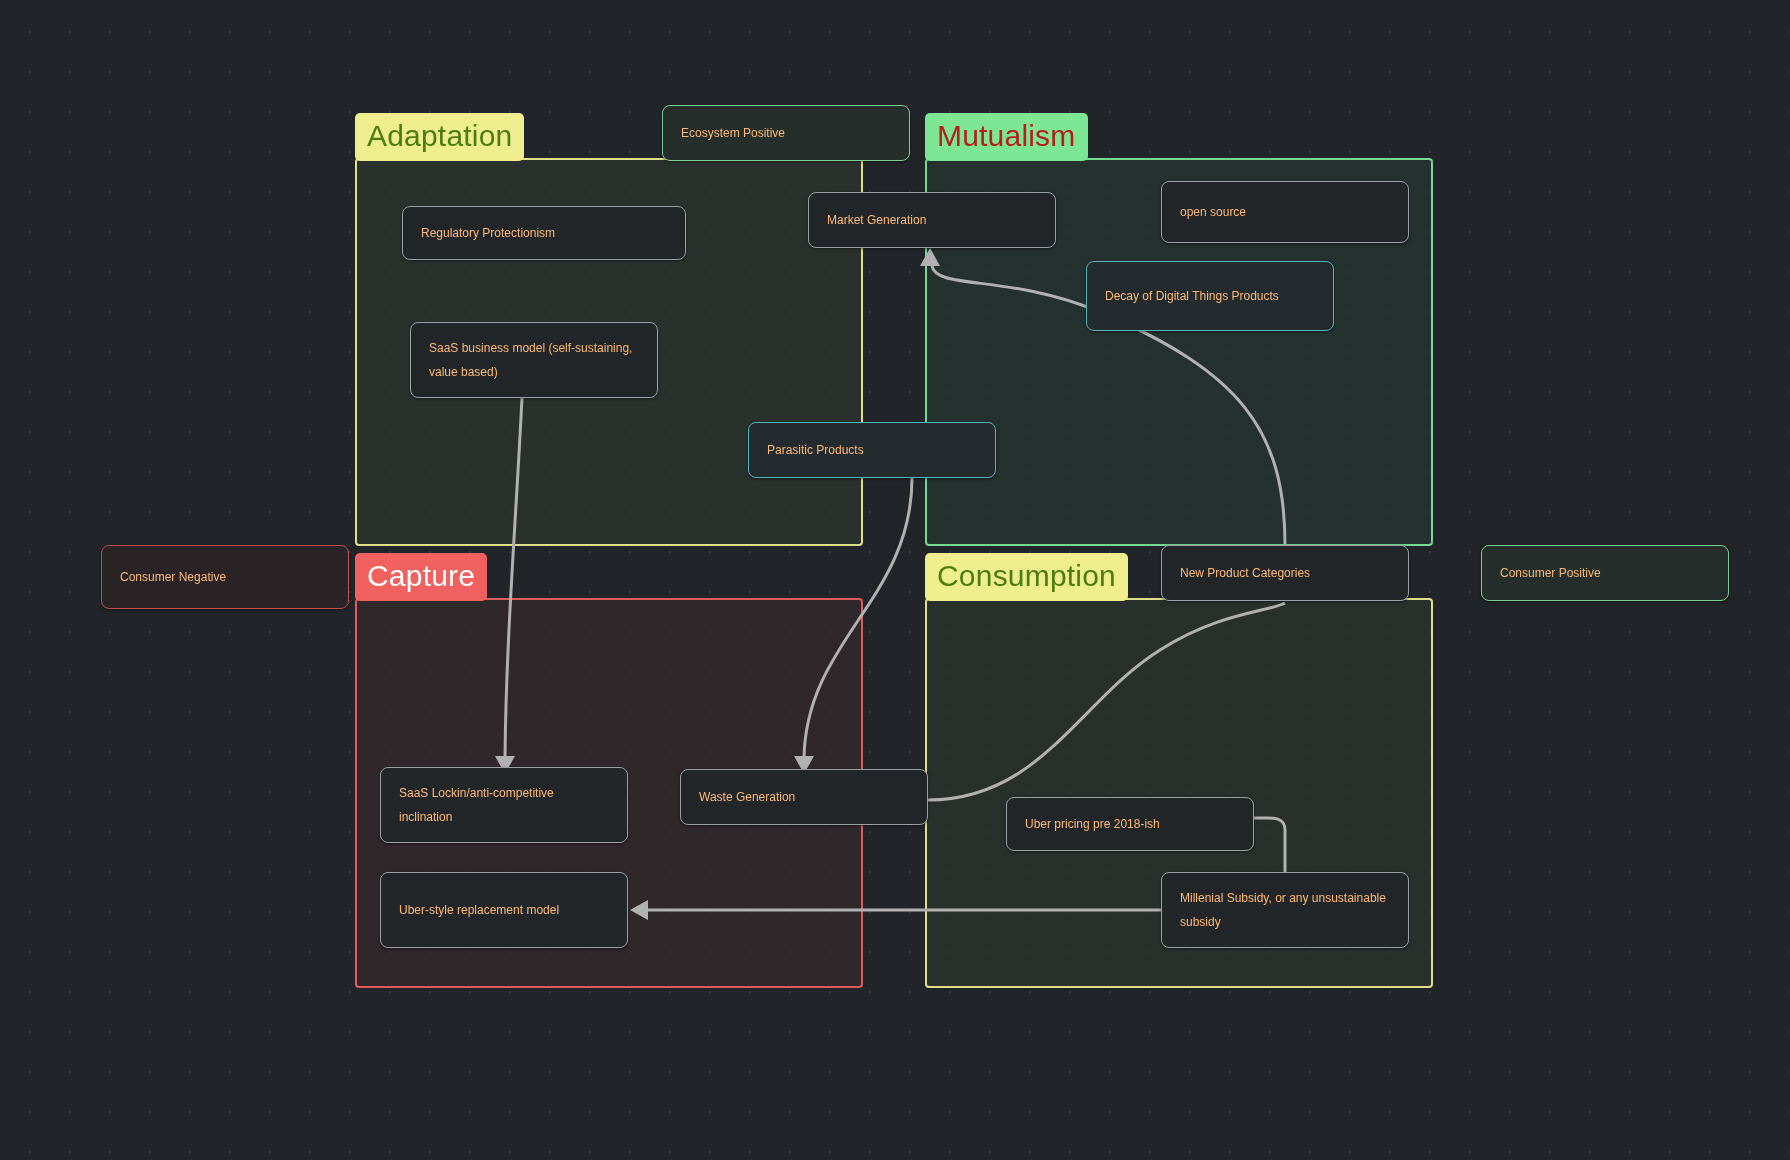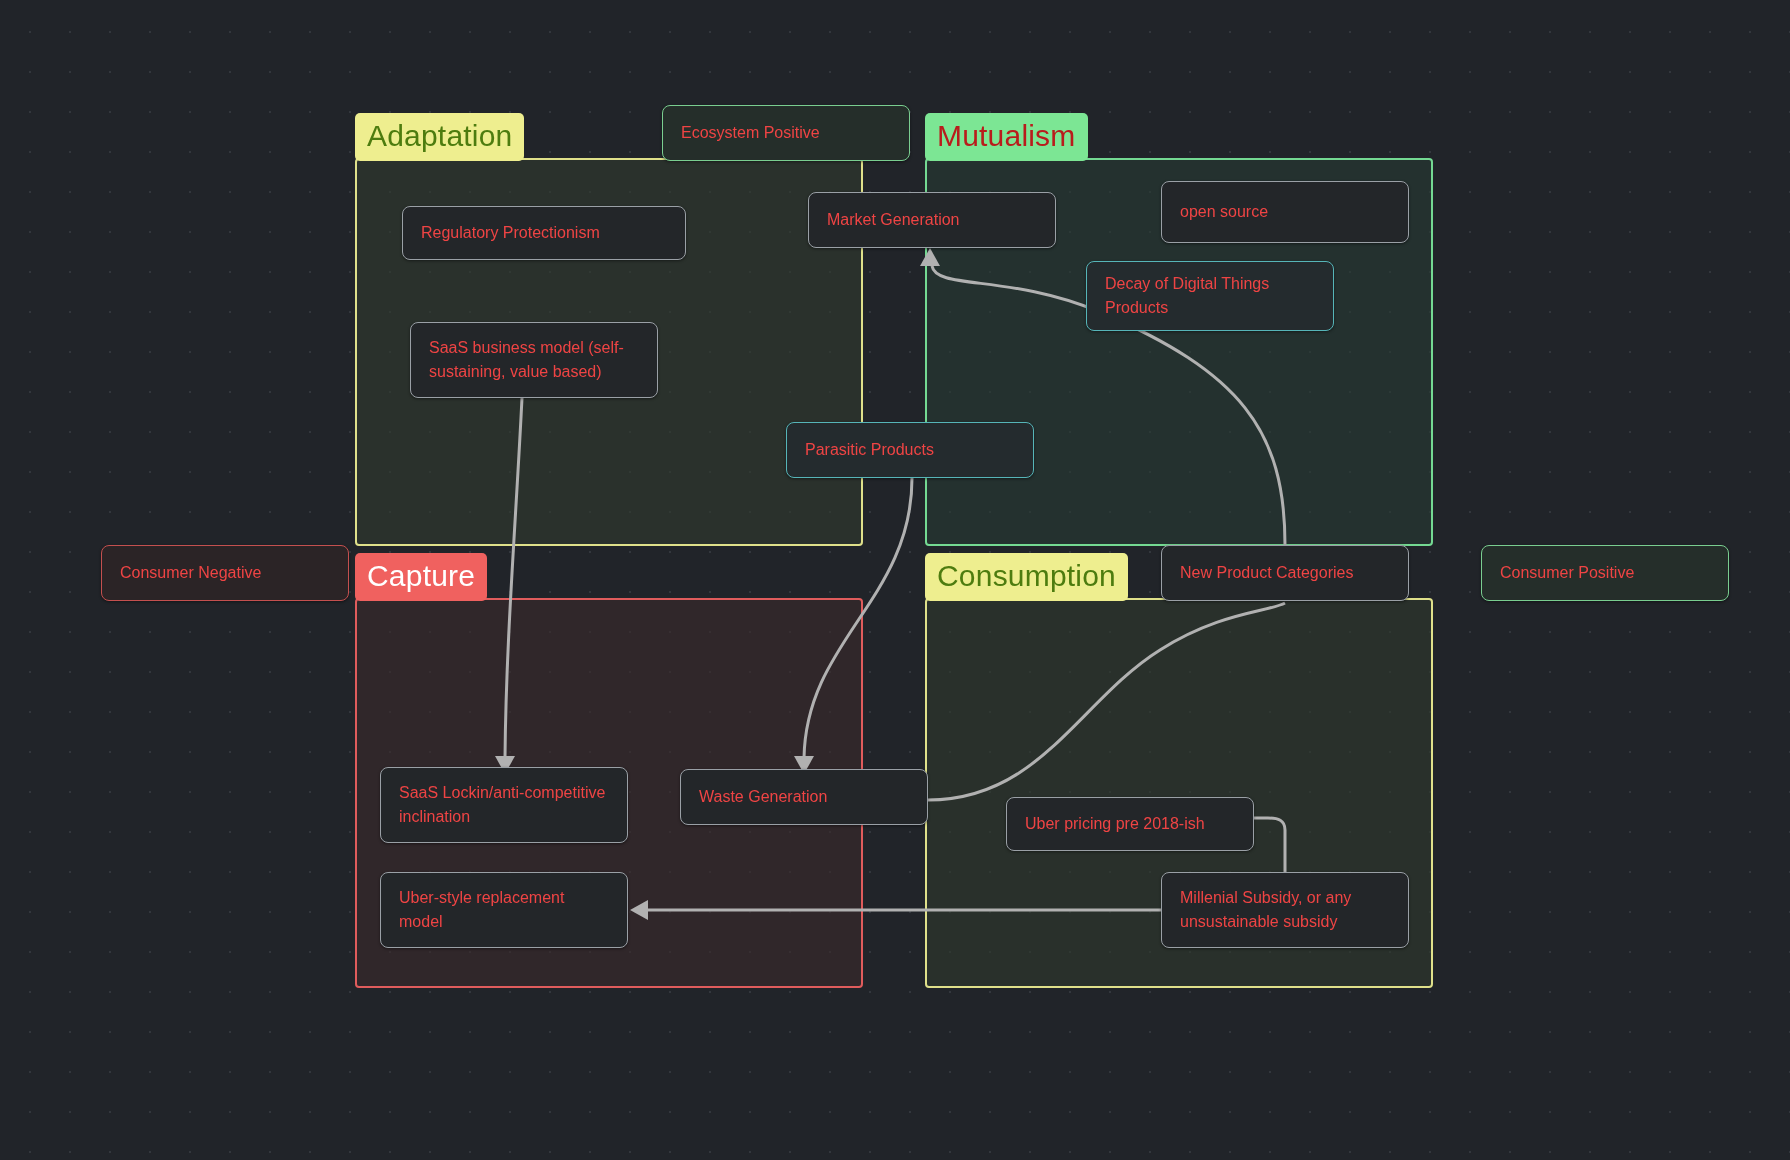"Ecosystem Positive" .node { color: #ef4444 -> #fdba74; font-size: 16px -> 12px }
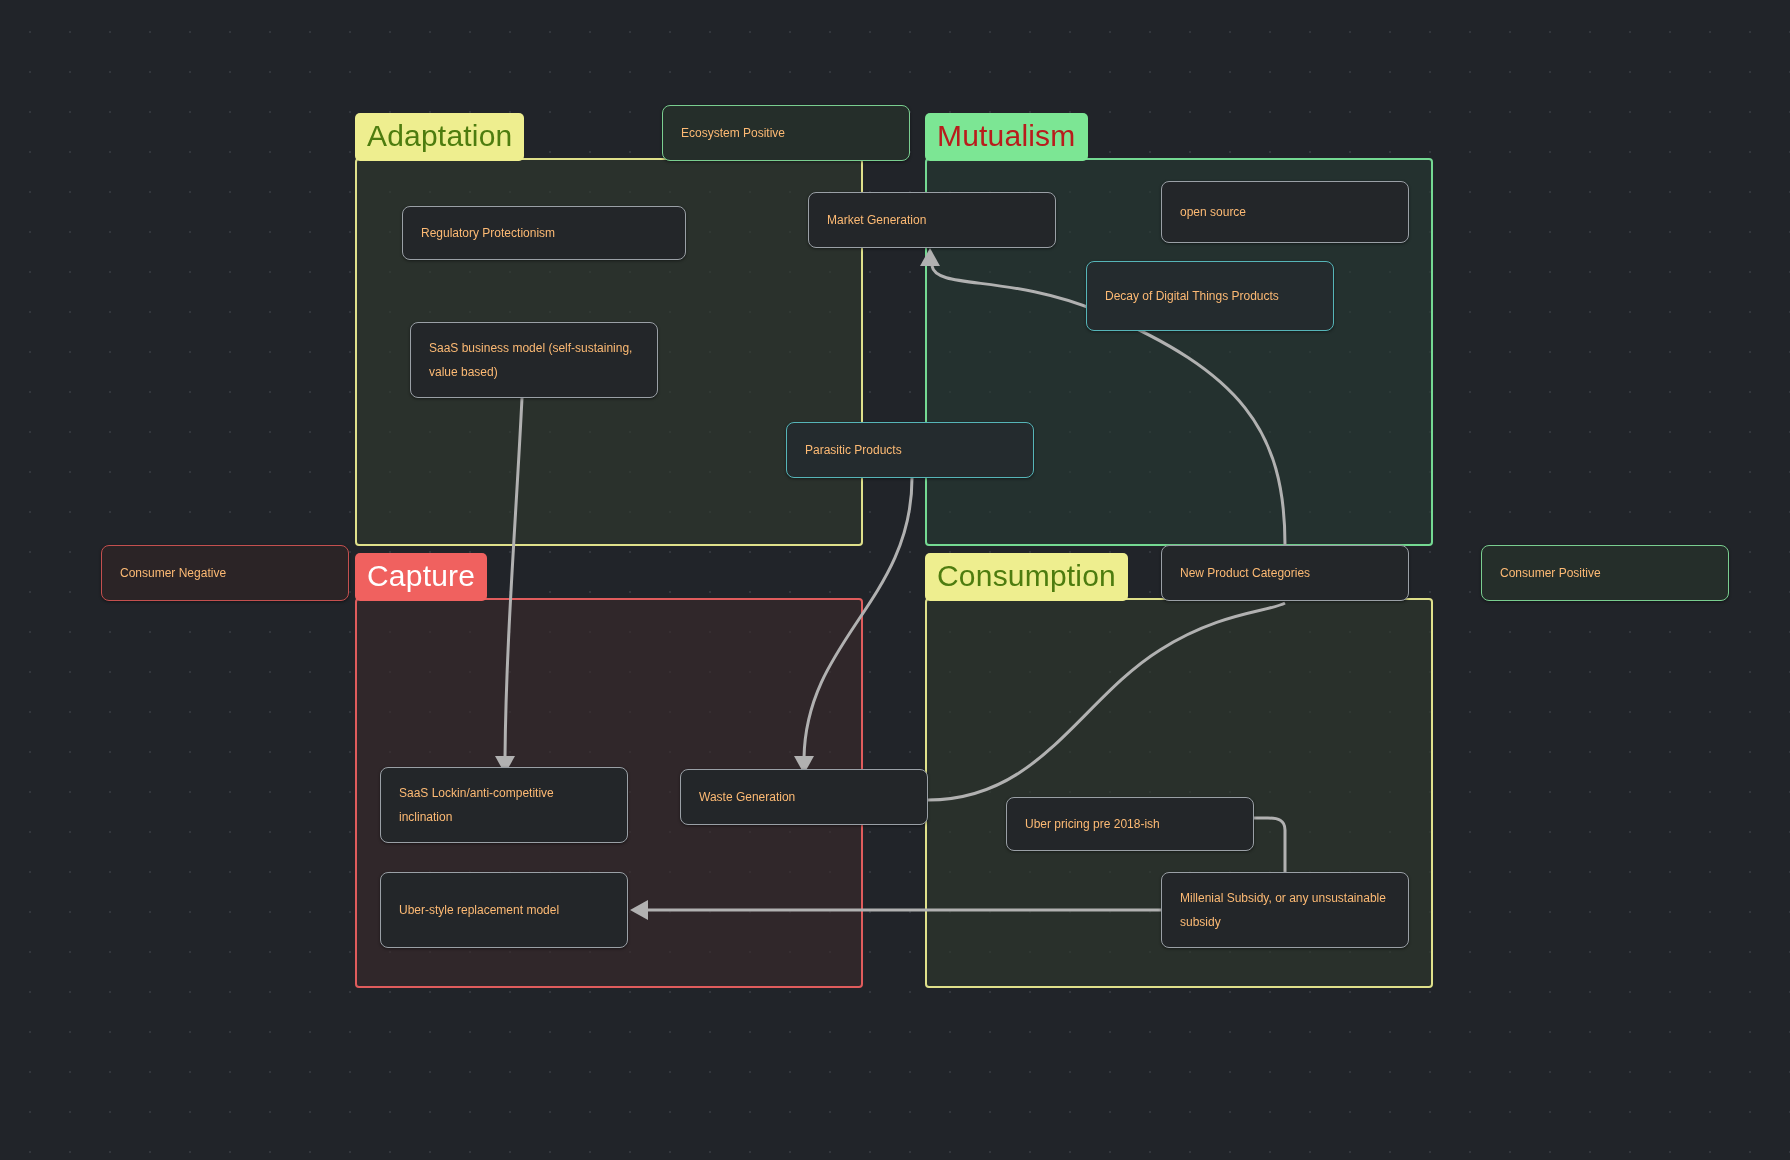"Parasitic Products" div.node { left: 786px -> 748px }
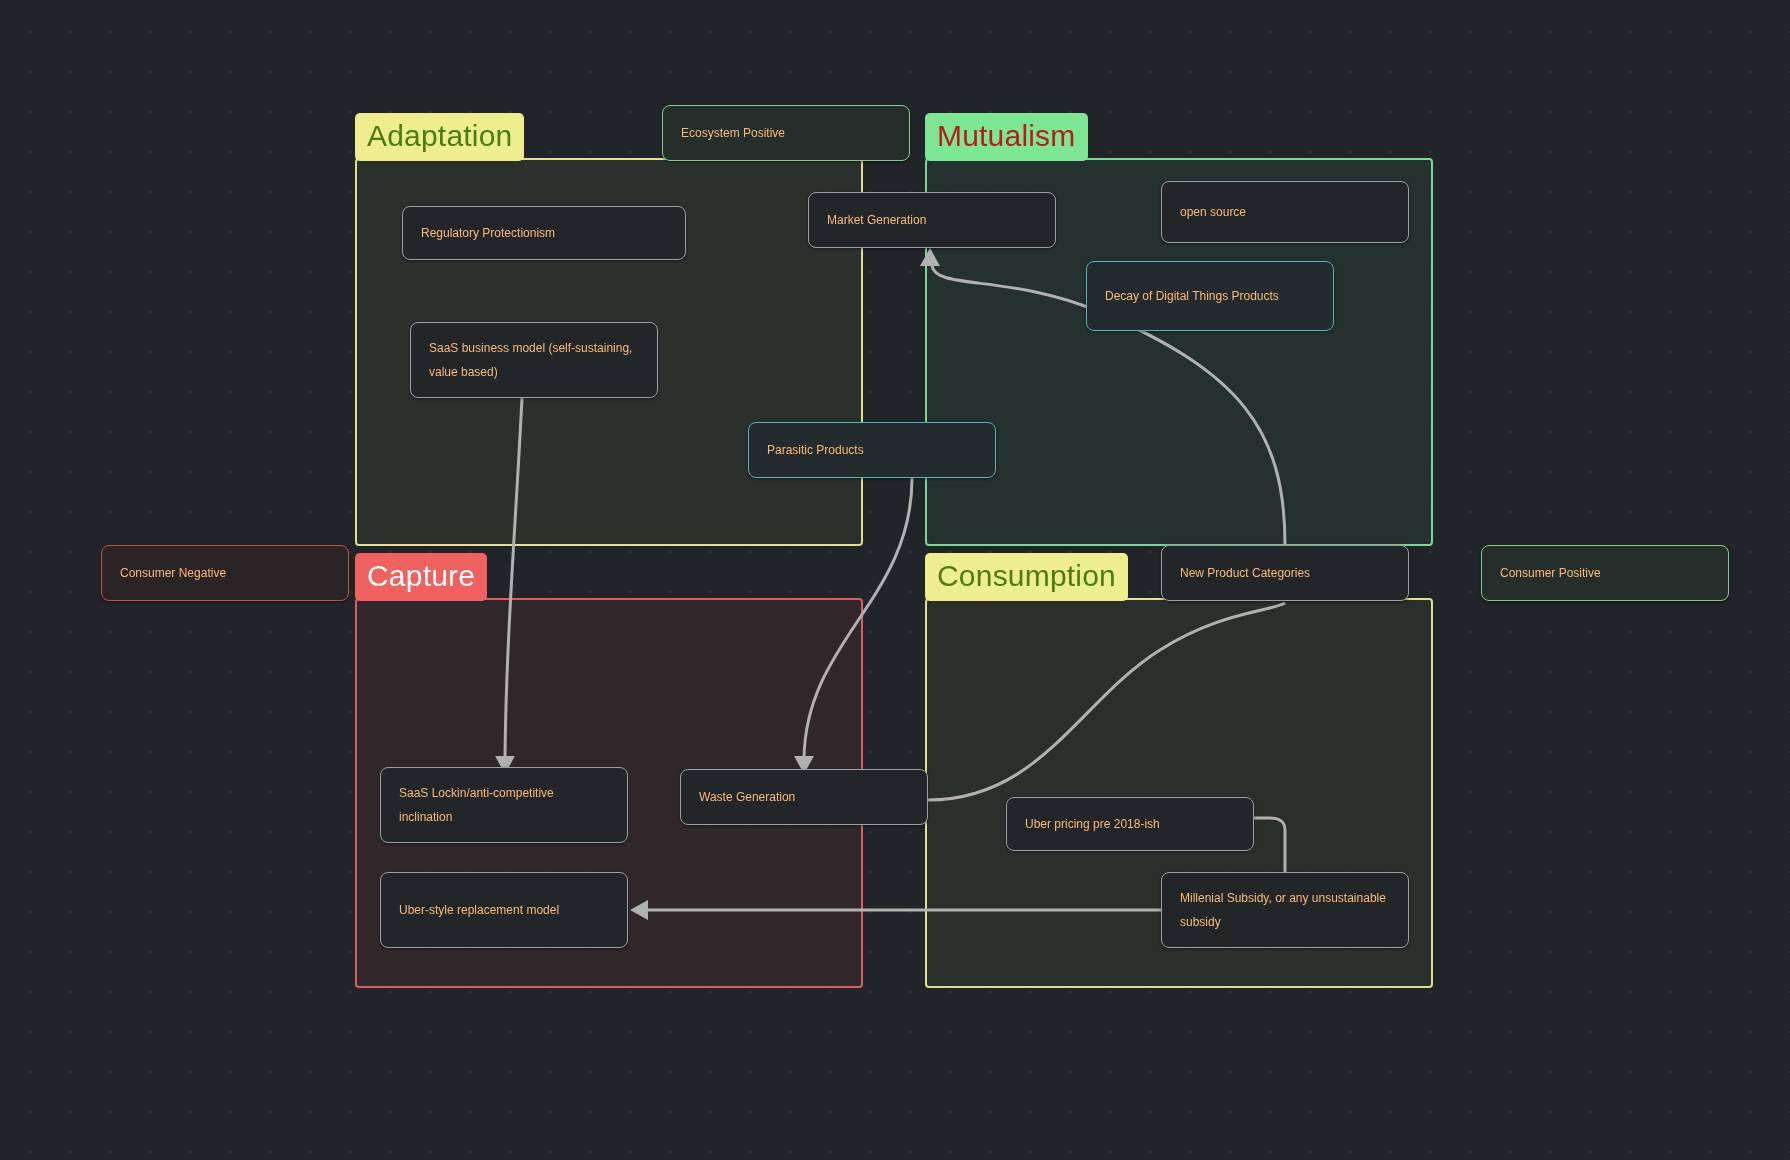"Consumer Negative" div.node { height: 56px -> 64px }
